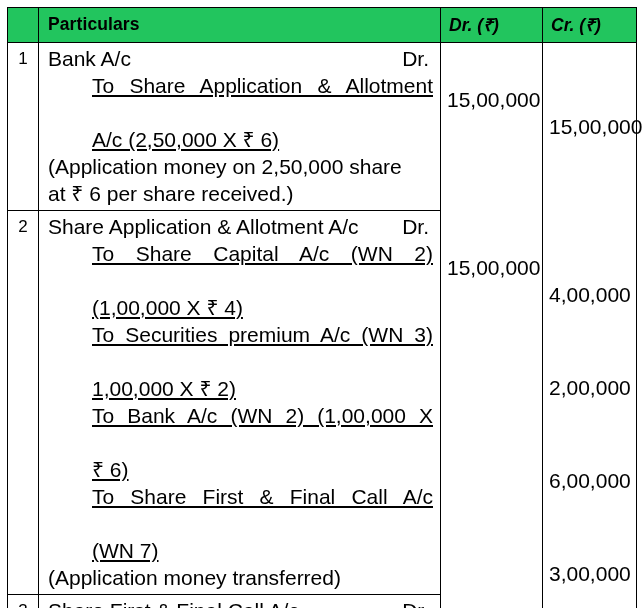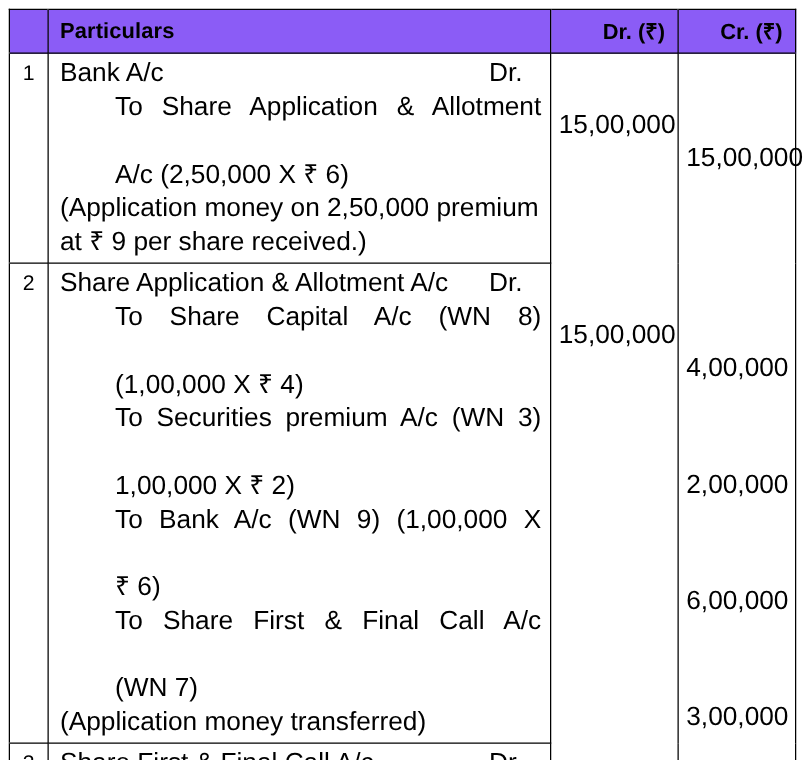"Particulars" thead th { background: #8b5cf6 -> #22c55e }
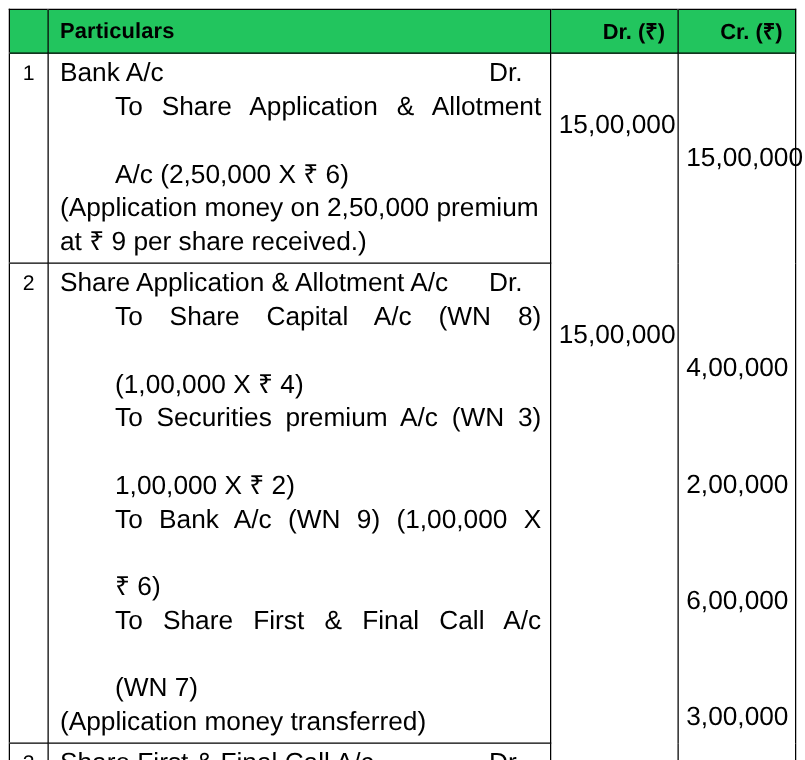"Dr. (₹)" thead th.h-dr, thead th.h-cr { font-style: none -> italic; text-align: right -> left }
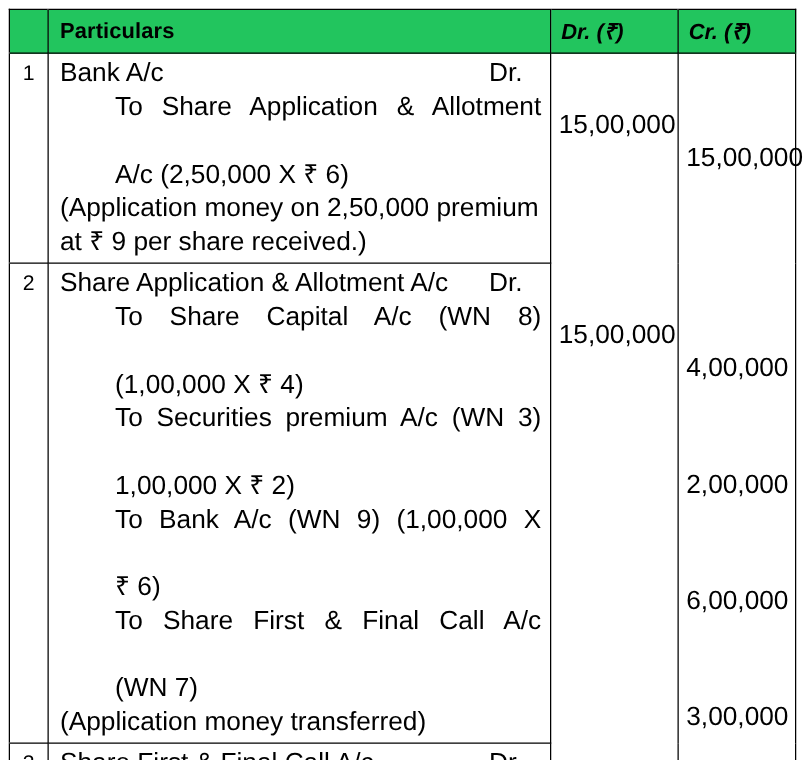"Dr." .pline .dr-tag { right: 15px -> 4px }
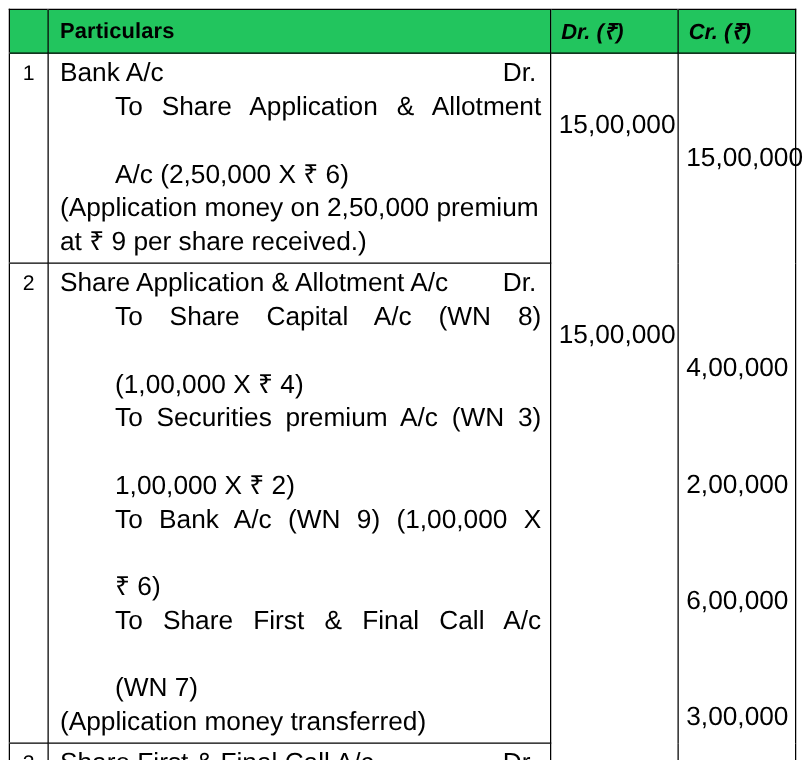"To Share Application & Allotment" .pline.indent { text-decoration: none -> underline }
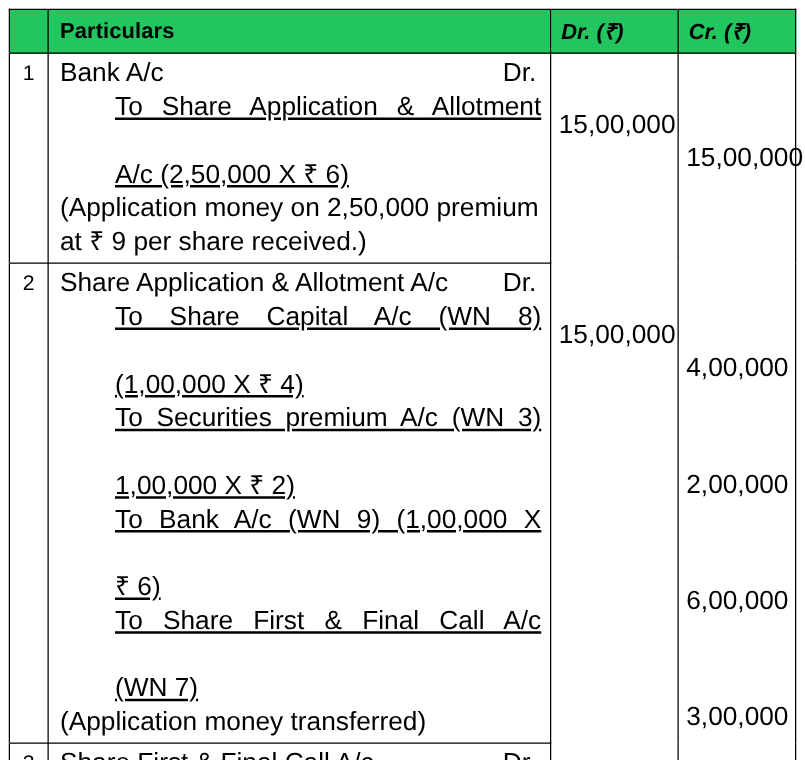"(Application money on 2,50,000 premium" span.ln { text: premium -> share }
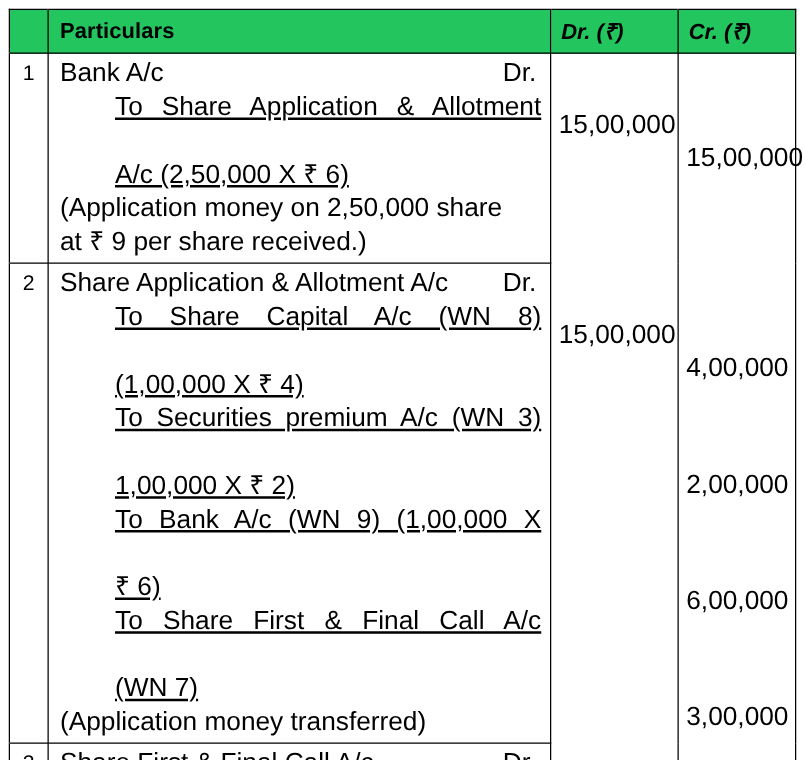"at ₹ 9 per share" span.ln { text: 9 -> 6 }
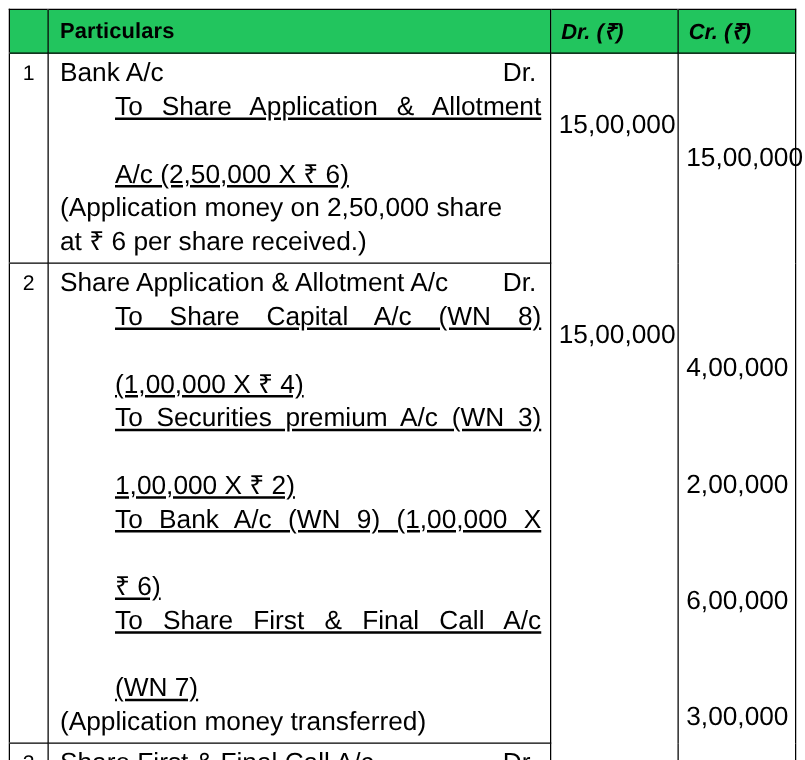"To Share Capital A/c (WN" span.ln { text: 8 -> 2 }
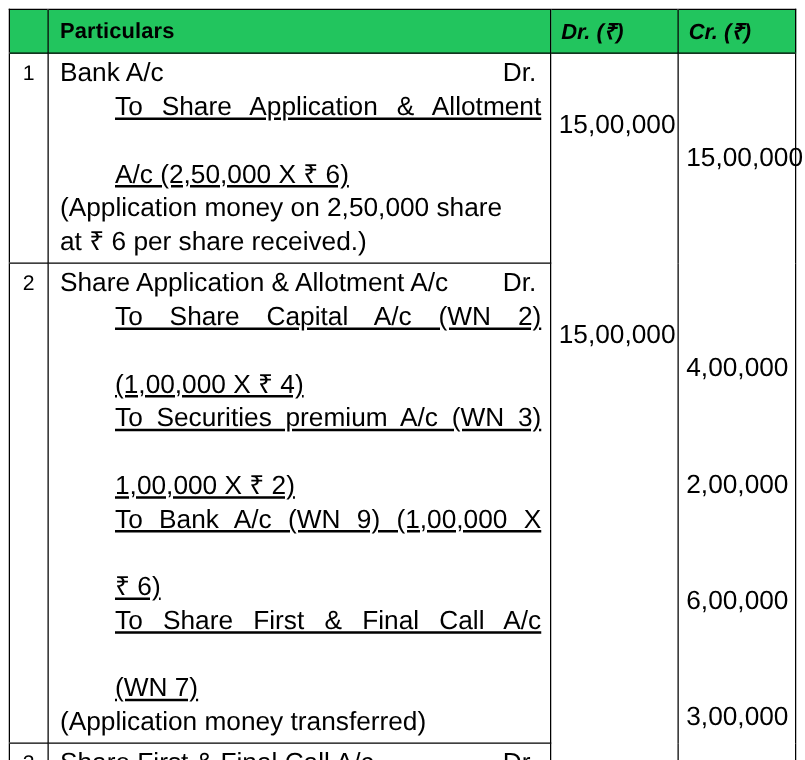"To Bank A/c (WN 9)" span.ln { text: 9 -> 2 }
